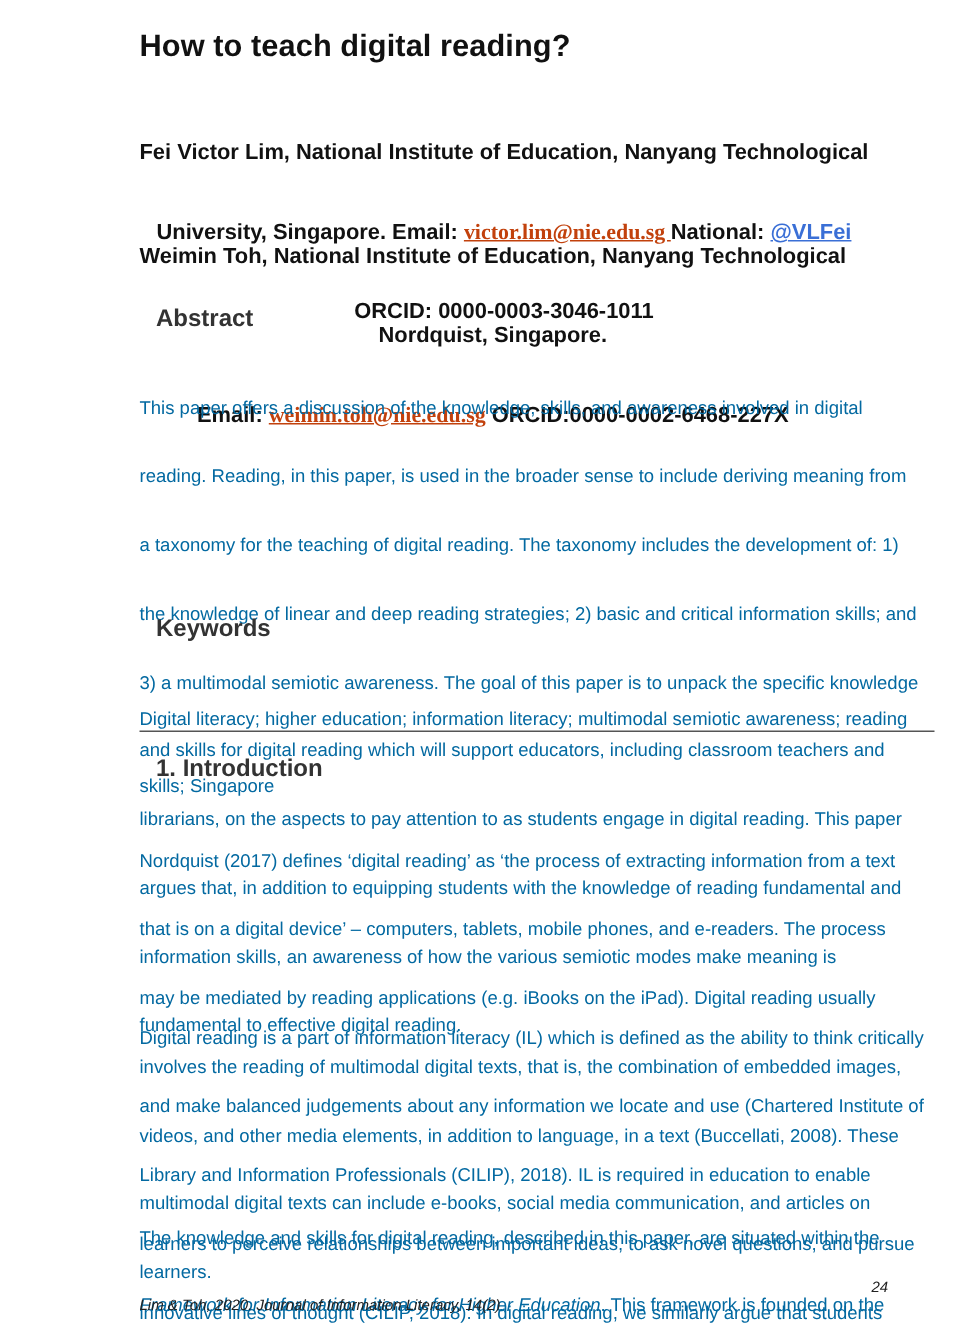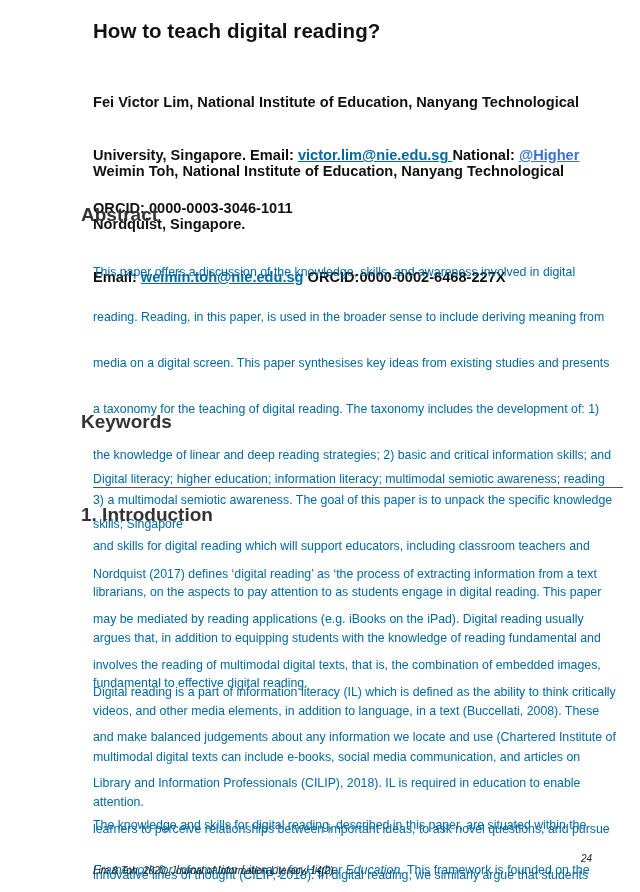"Fei Victor Lim, National Institute" .author .line { text-align: none -> center }
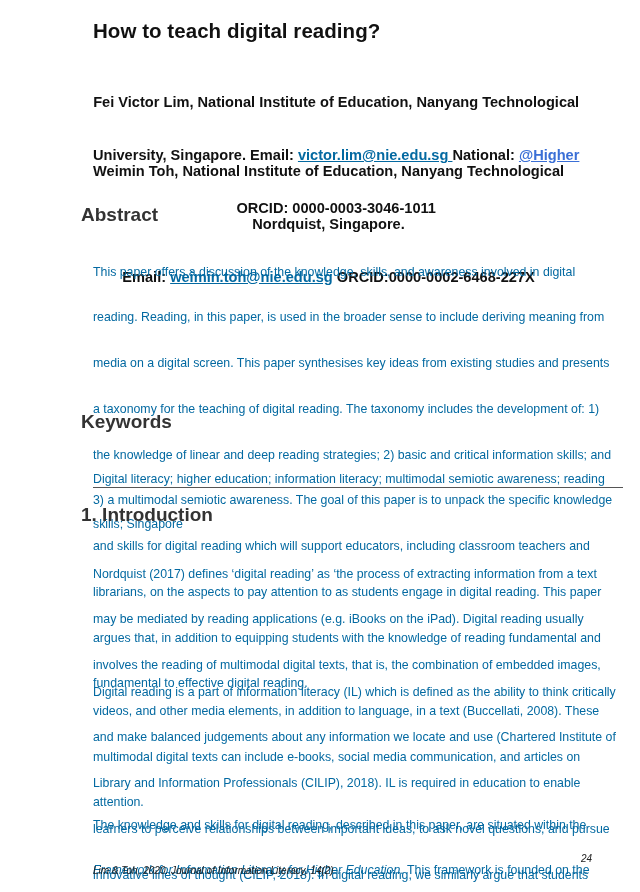"victor.lim@nie.edu.sg" .link-dark { color: #0369a1 -> #c2410c; font-family: none -> Liberation Serif, serif }
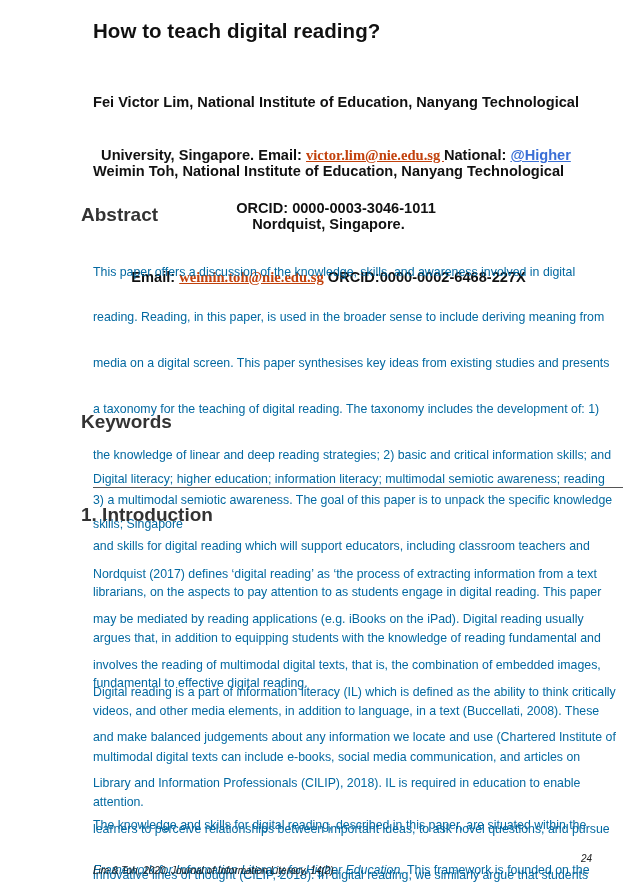"@Higher" a.link-light { text: @Higher -> @VLFei }
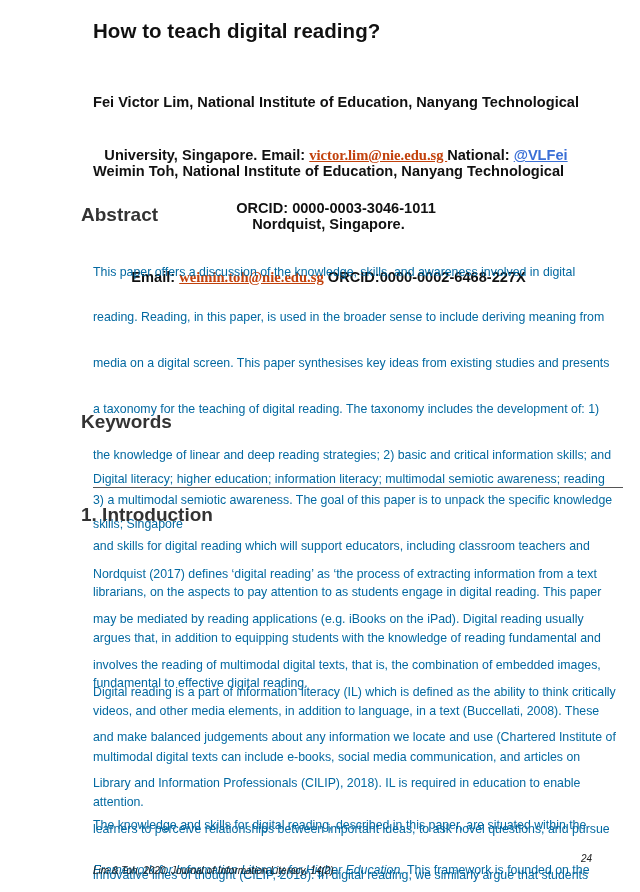"Abstract" .h2 { font-size: 19px -> 16px; left: 35px -> 58px }
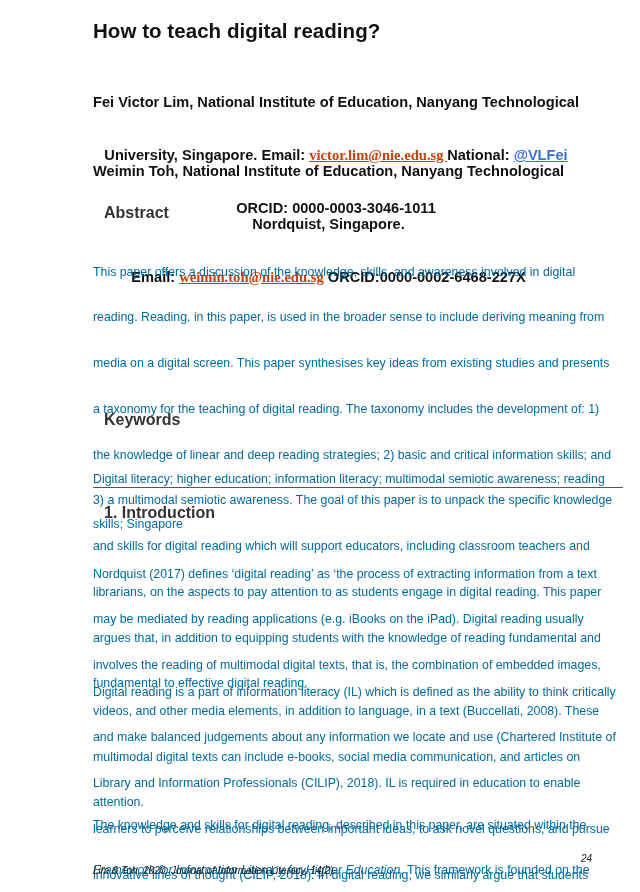"media on a digital screen." span.line { html: <span>media on a digital screen. This paper synthesises key ideas from existing studies and presents</span> -> none }
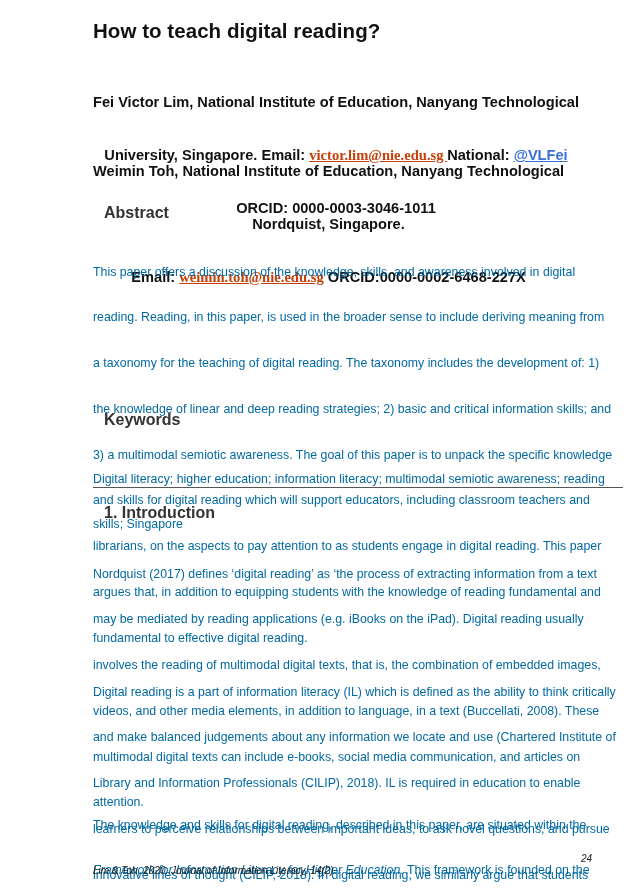"that is on a digital" span.line { html: none -> <span>that is on a digital device’ – computers, tablets, mobile phones, and e-readers. The process</span> }
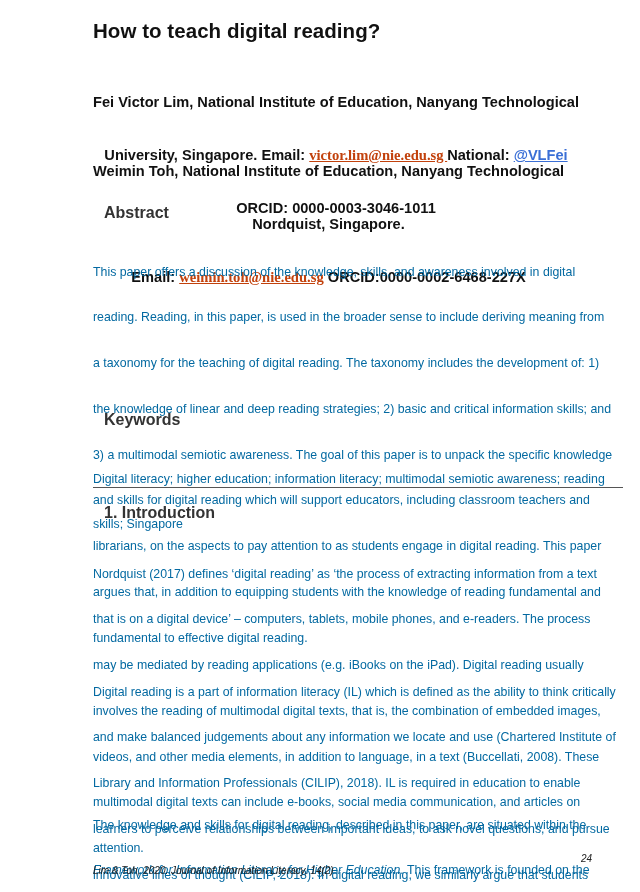"information skills, an awareness of" span.line { html: none -> <span>information skills, an awareness of how the various semiotic modes make meaning is</span> }
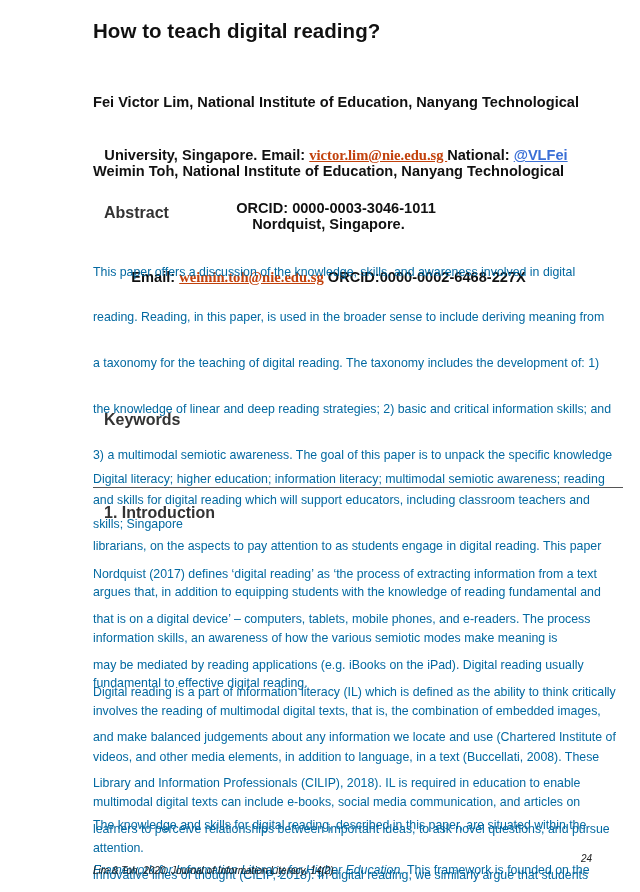"attention." span.line { text: attention -> learners }
